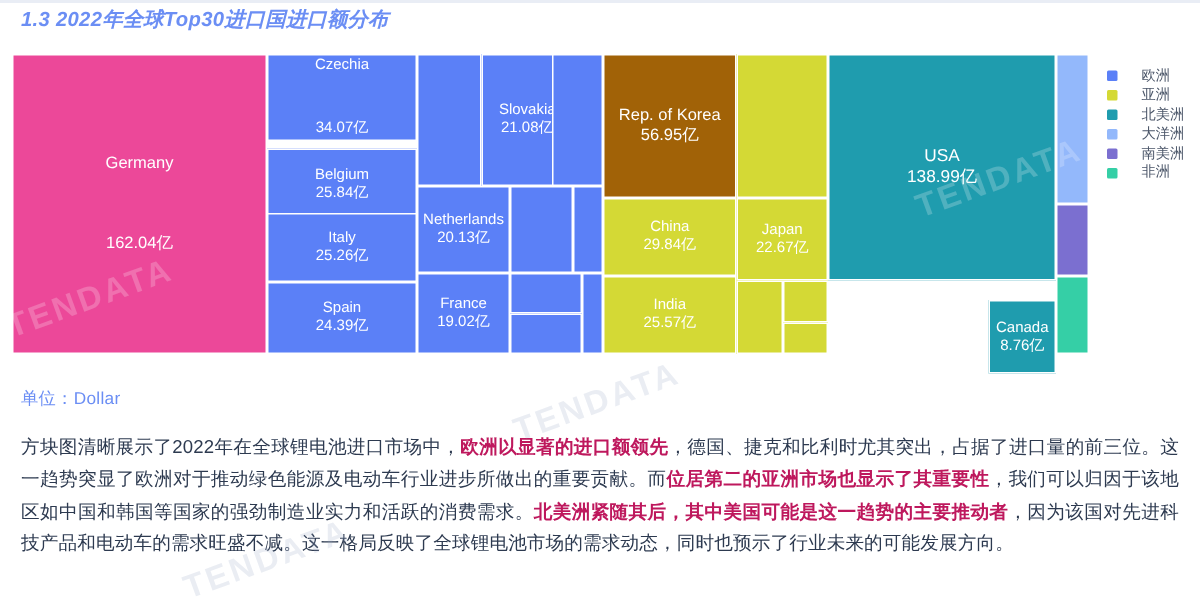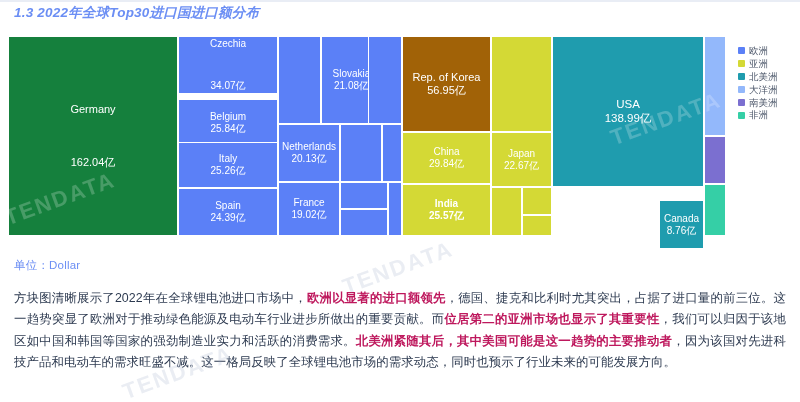"欧洲" .legend-item { gap: 4px -> 16px }
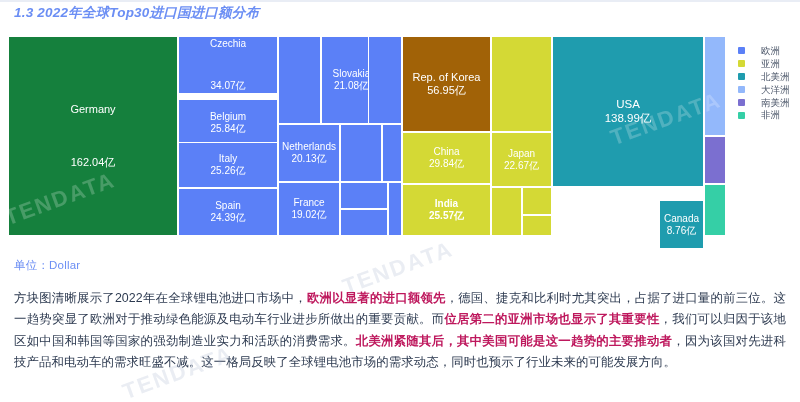"Germany" div.cell { background: #15803d -> #ec4899 }
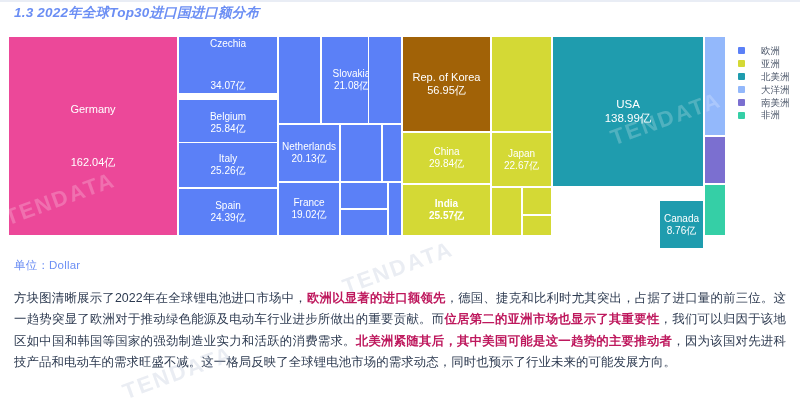"India" div.cell { font-weight: bold -> none }
